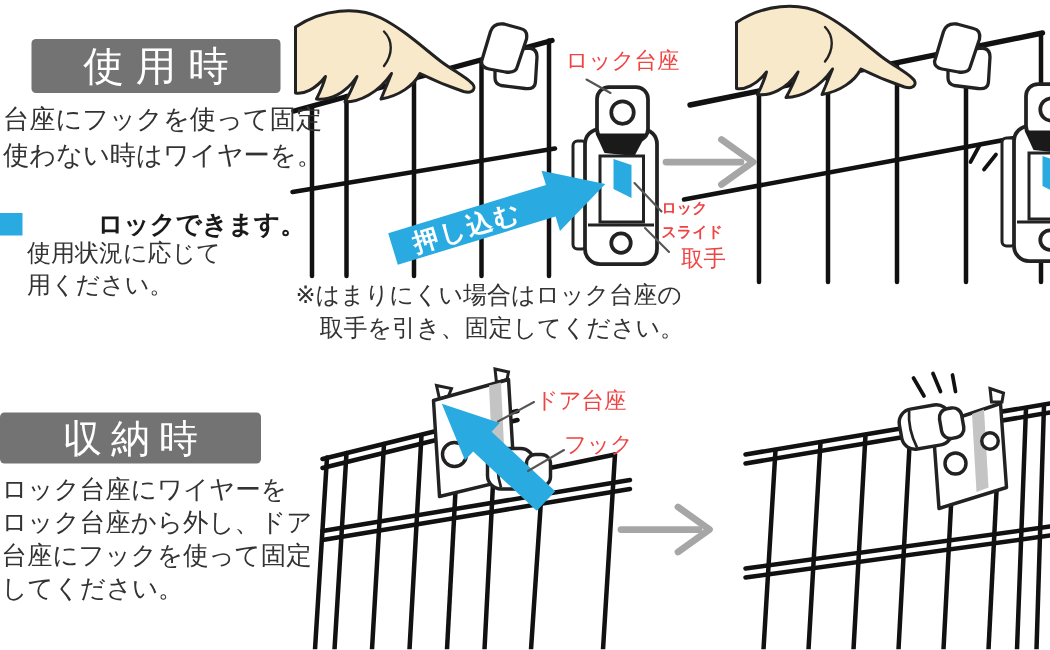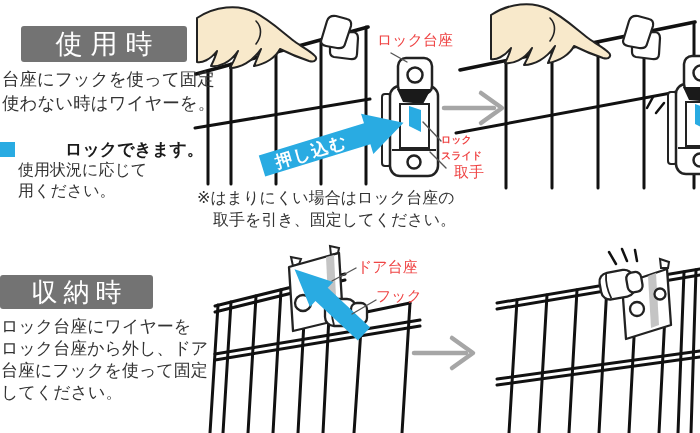"収納時" .badge2 { width: 153px -> 174px }
